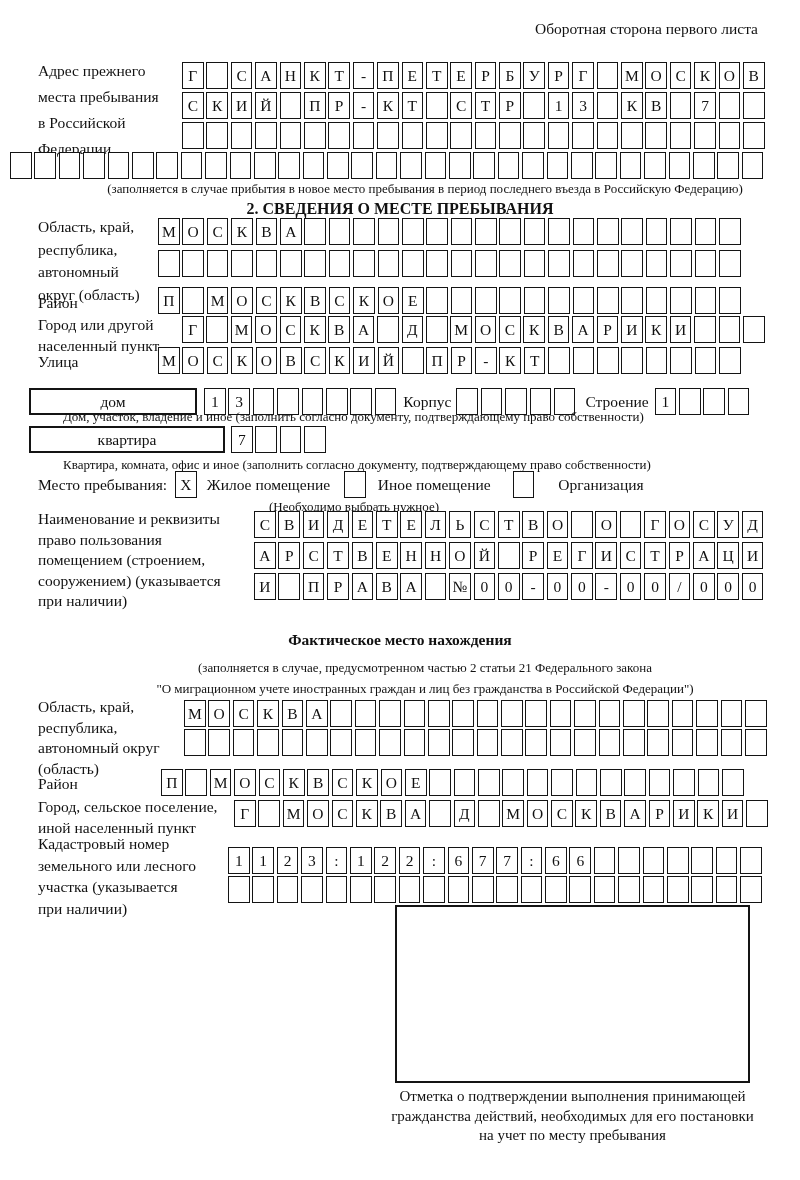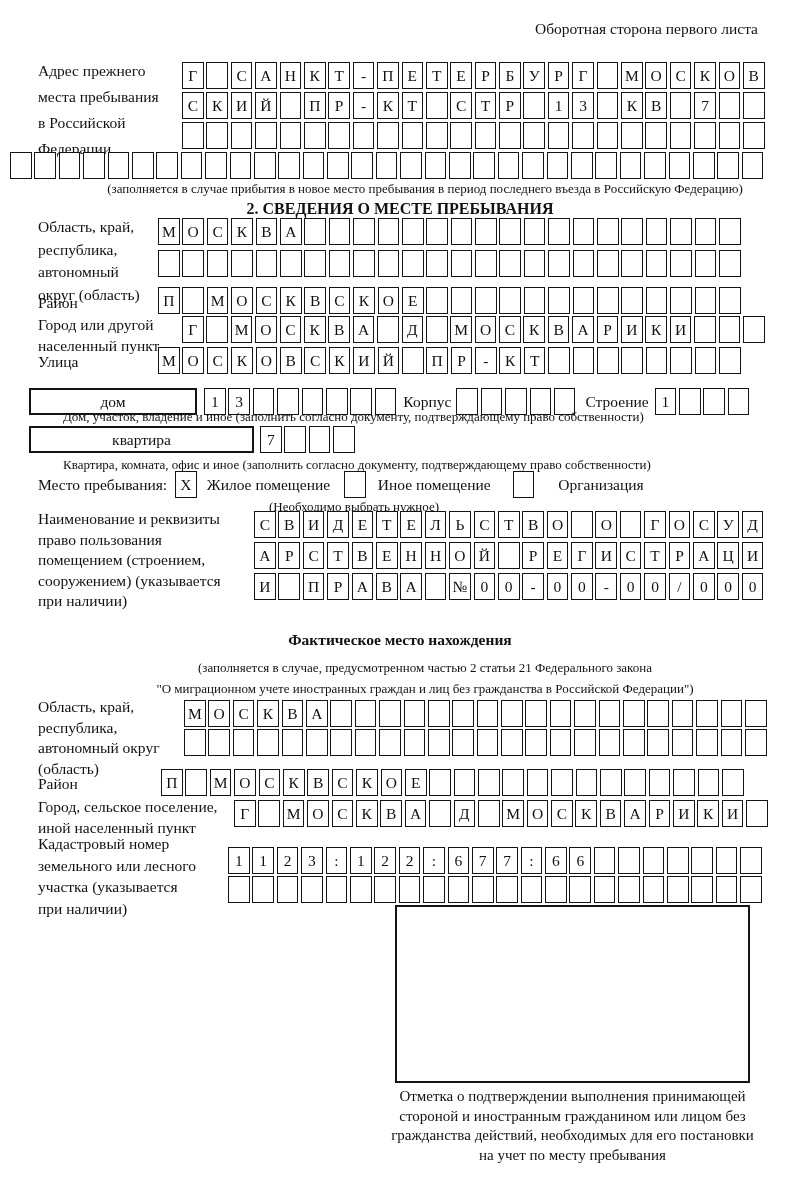"квартира" div.widebox { width: 225px -> 196px }
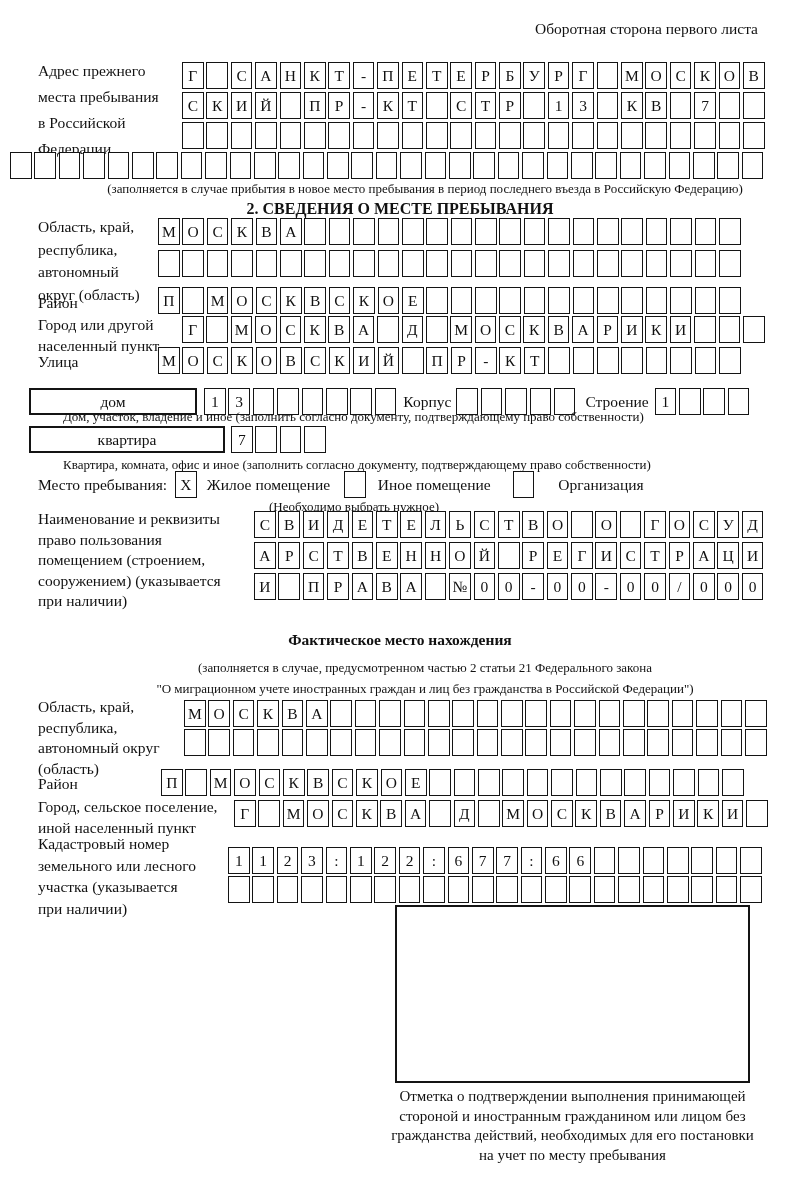"стороной и иностранным гражданином или" div { html: <div>стороной и иностранным гражданином или лицом без</div> -> none }
